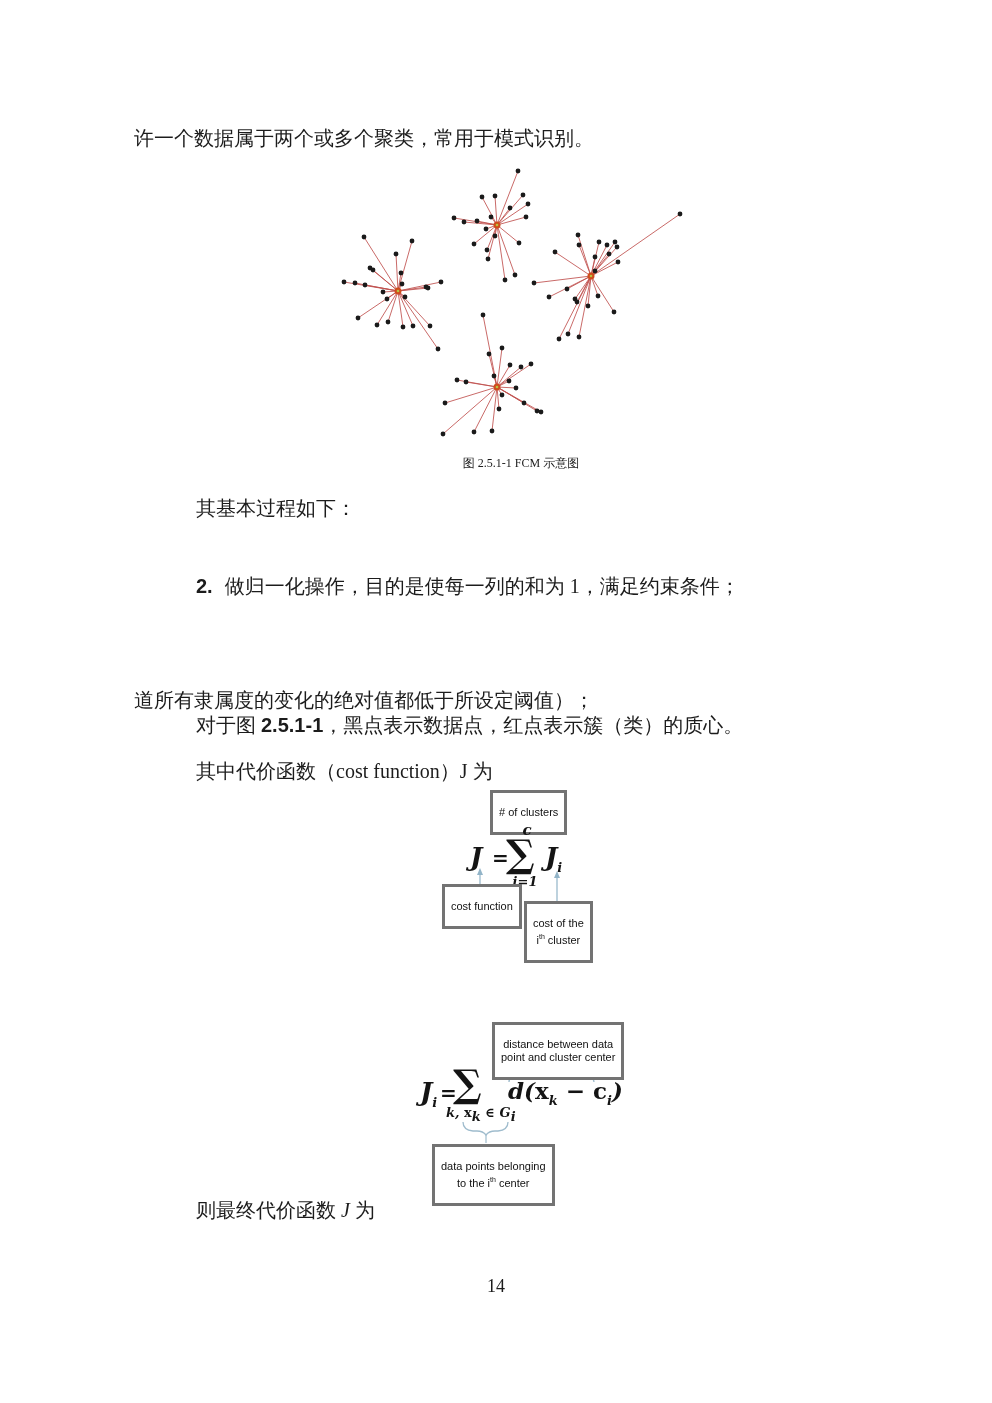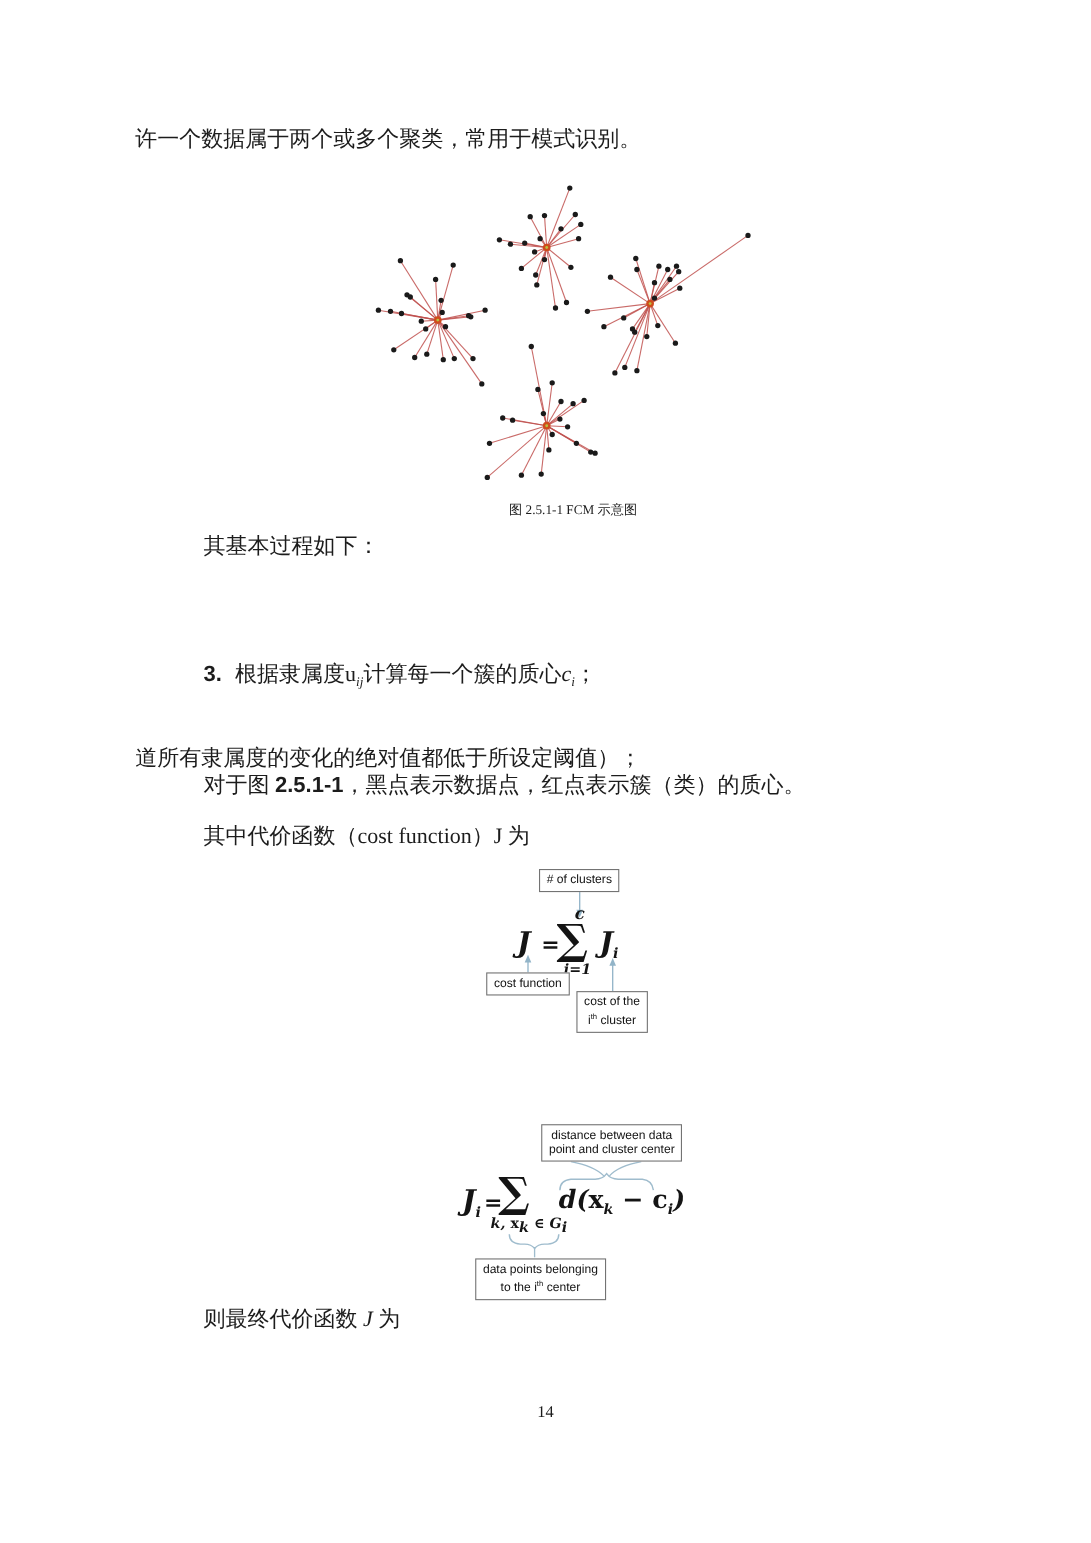"许一个数据属于两个或多个聚类，常用于模式识别。" .line { margin: 0 -> 11px }
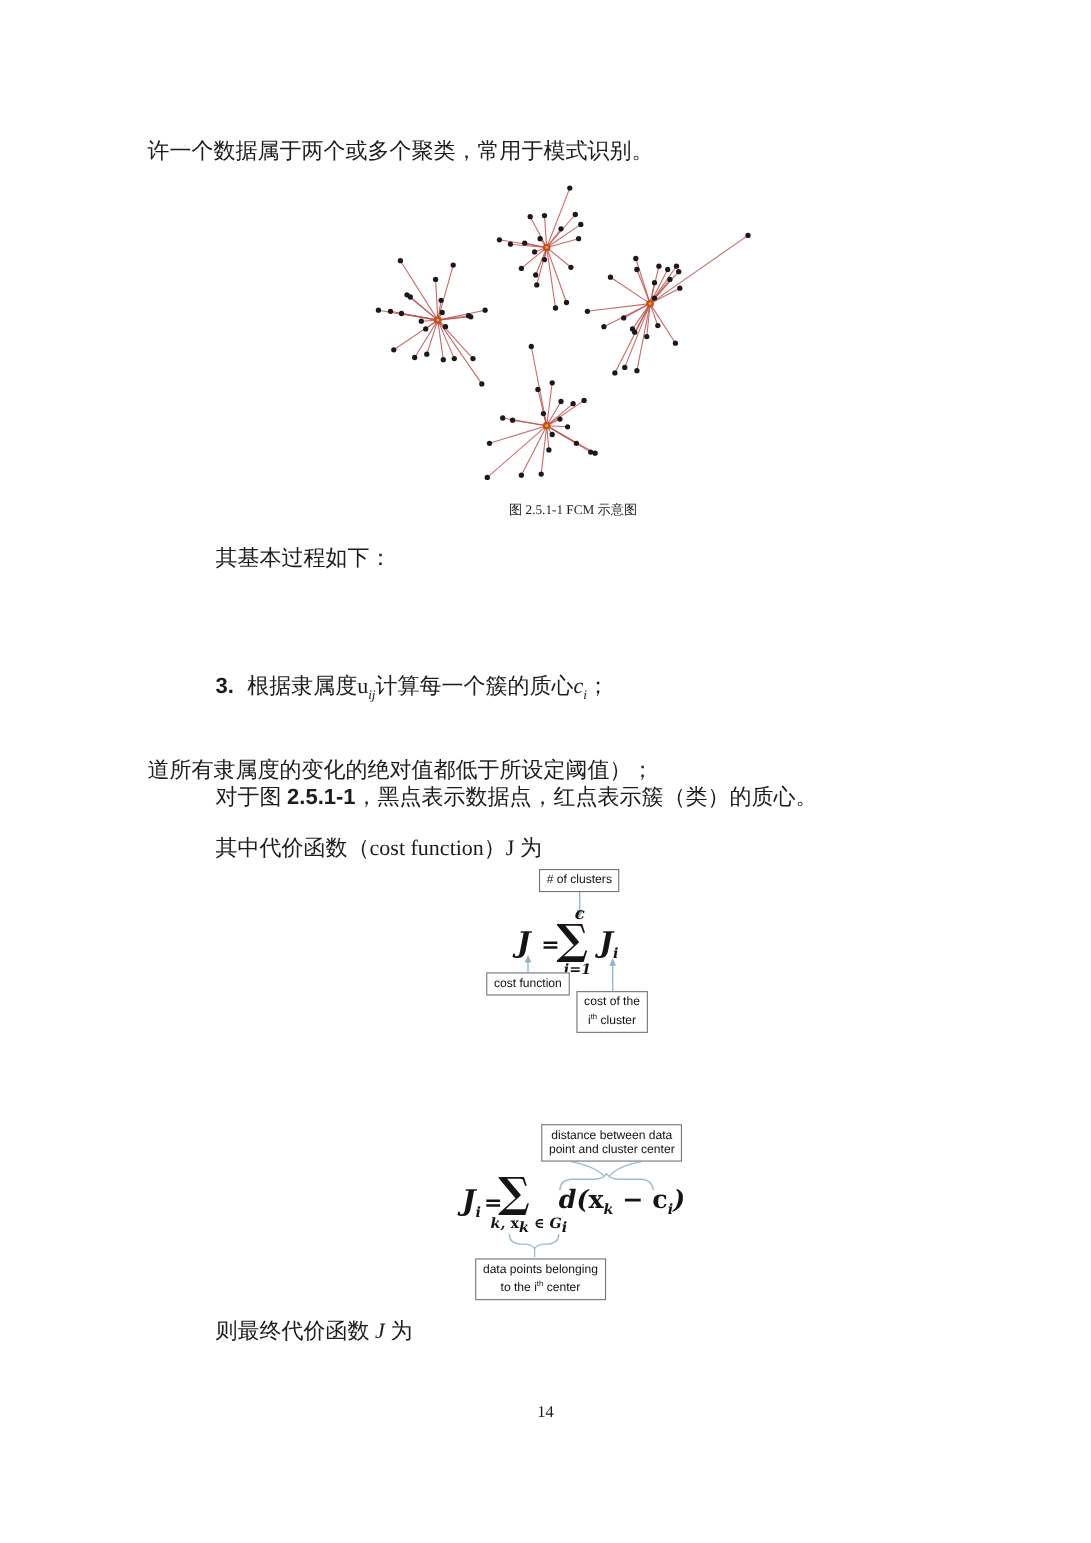"2. 做归一化操作，目的是使每一列的和为 1，满足约束条件；" p.line { html: none -> <p><span>2.</span><span>做归一化操作，目的是使每一列的和为 1，满足约束条件；</span></p> }
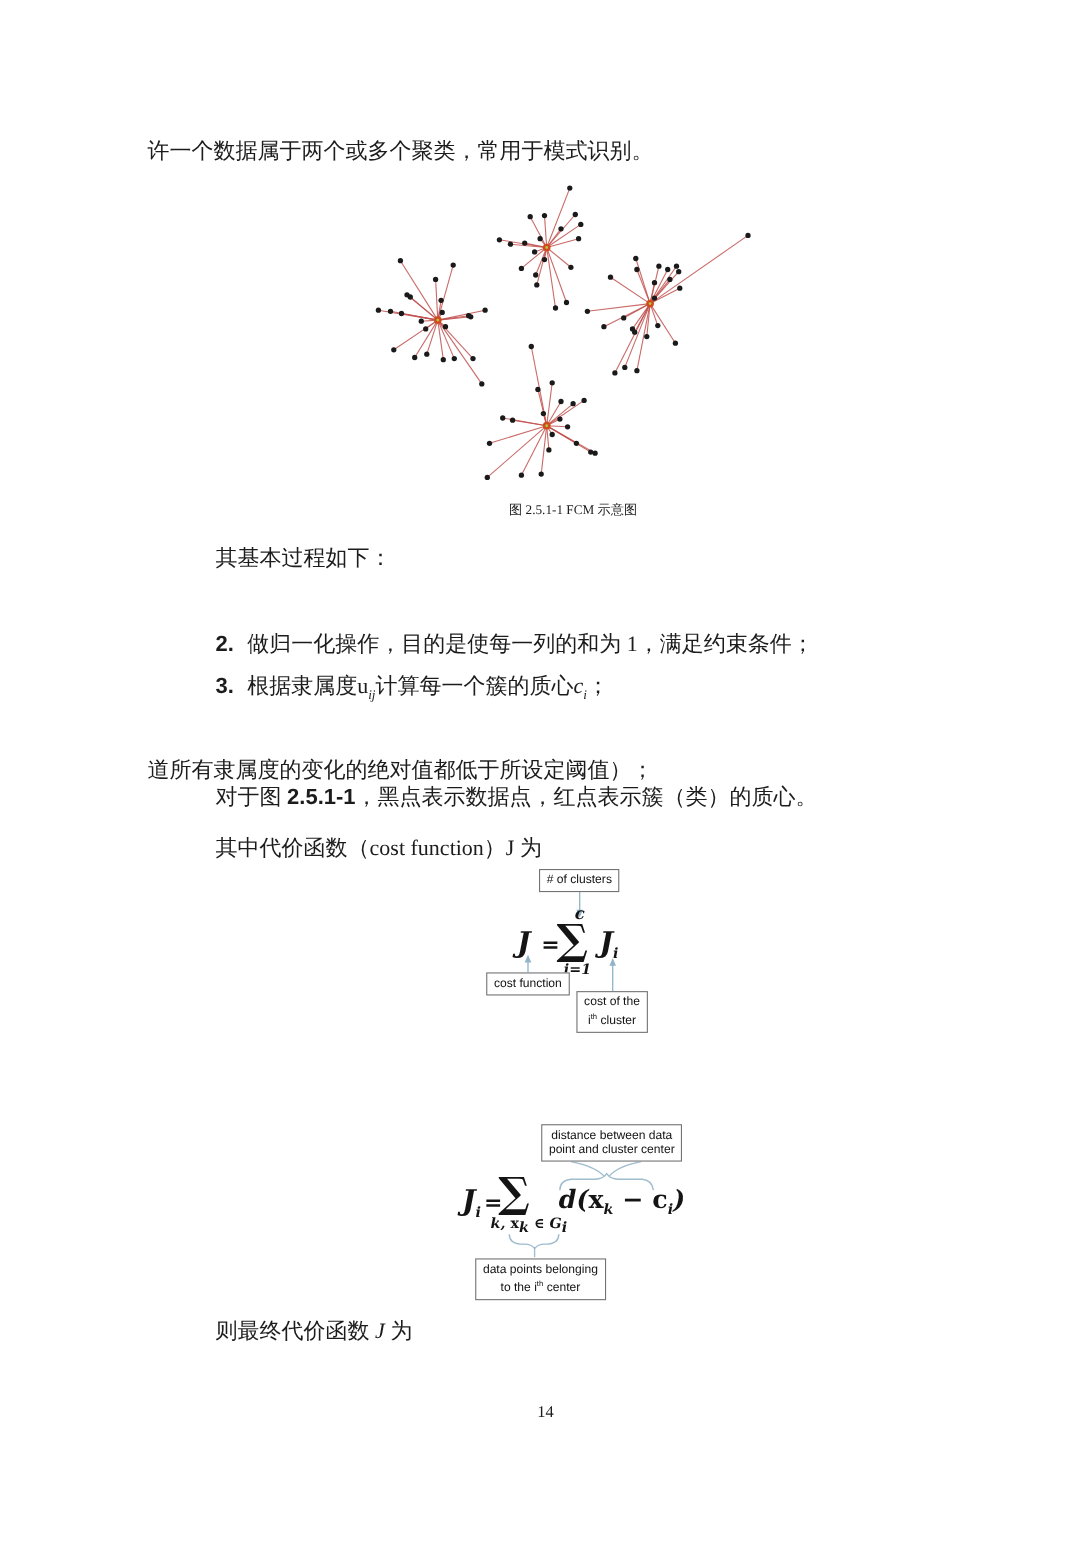"3. 根据隶属度uij计算每一个簇的质心ci；" p.line { html: <p><span>3.</span><span>根据隶属度</span><span>u</span><sub>ij</sub><span>计算每一个簇的质心</span><span>c</span><sub>i</sub><span>；</span></p> -> none }
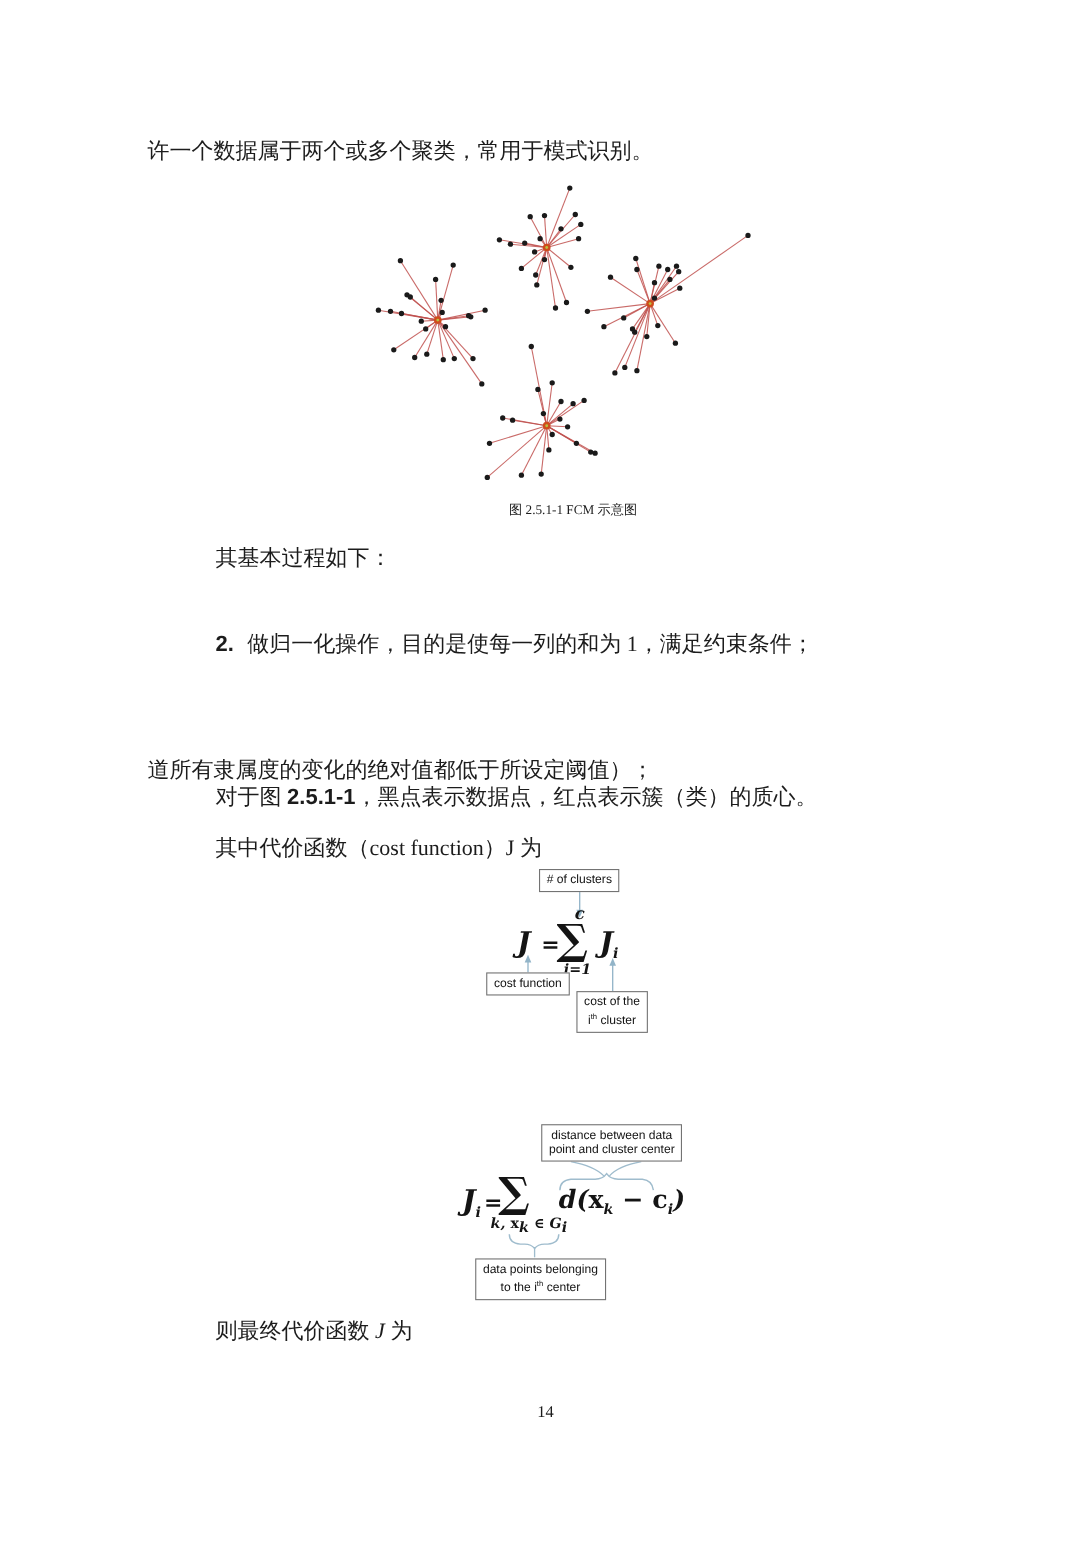"# of clusters" .fbox { border: 1px solid #737373 -> 3px solid #737373; padding: 3px 6px -> 13px 6px }
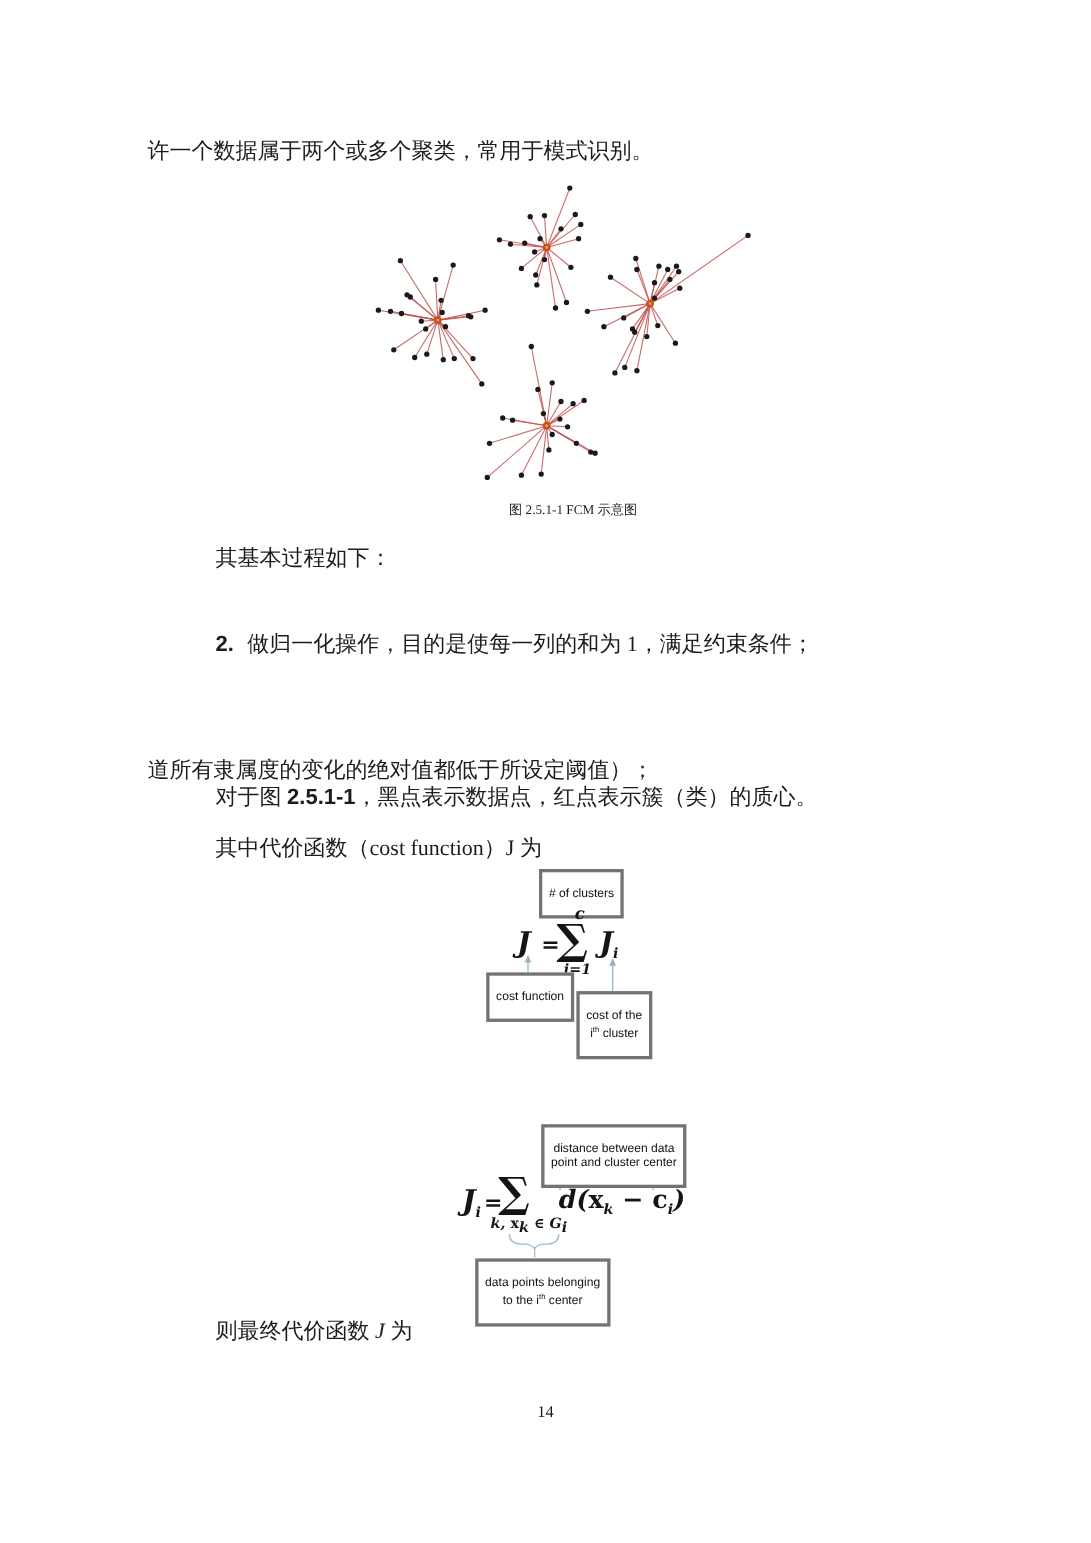"14" .pagenum { font-size: 15px -> 18px }
